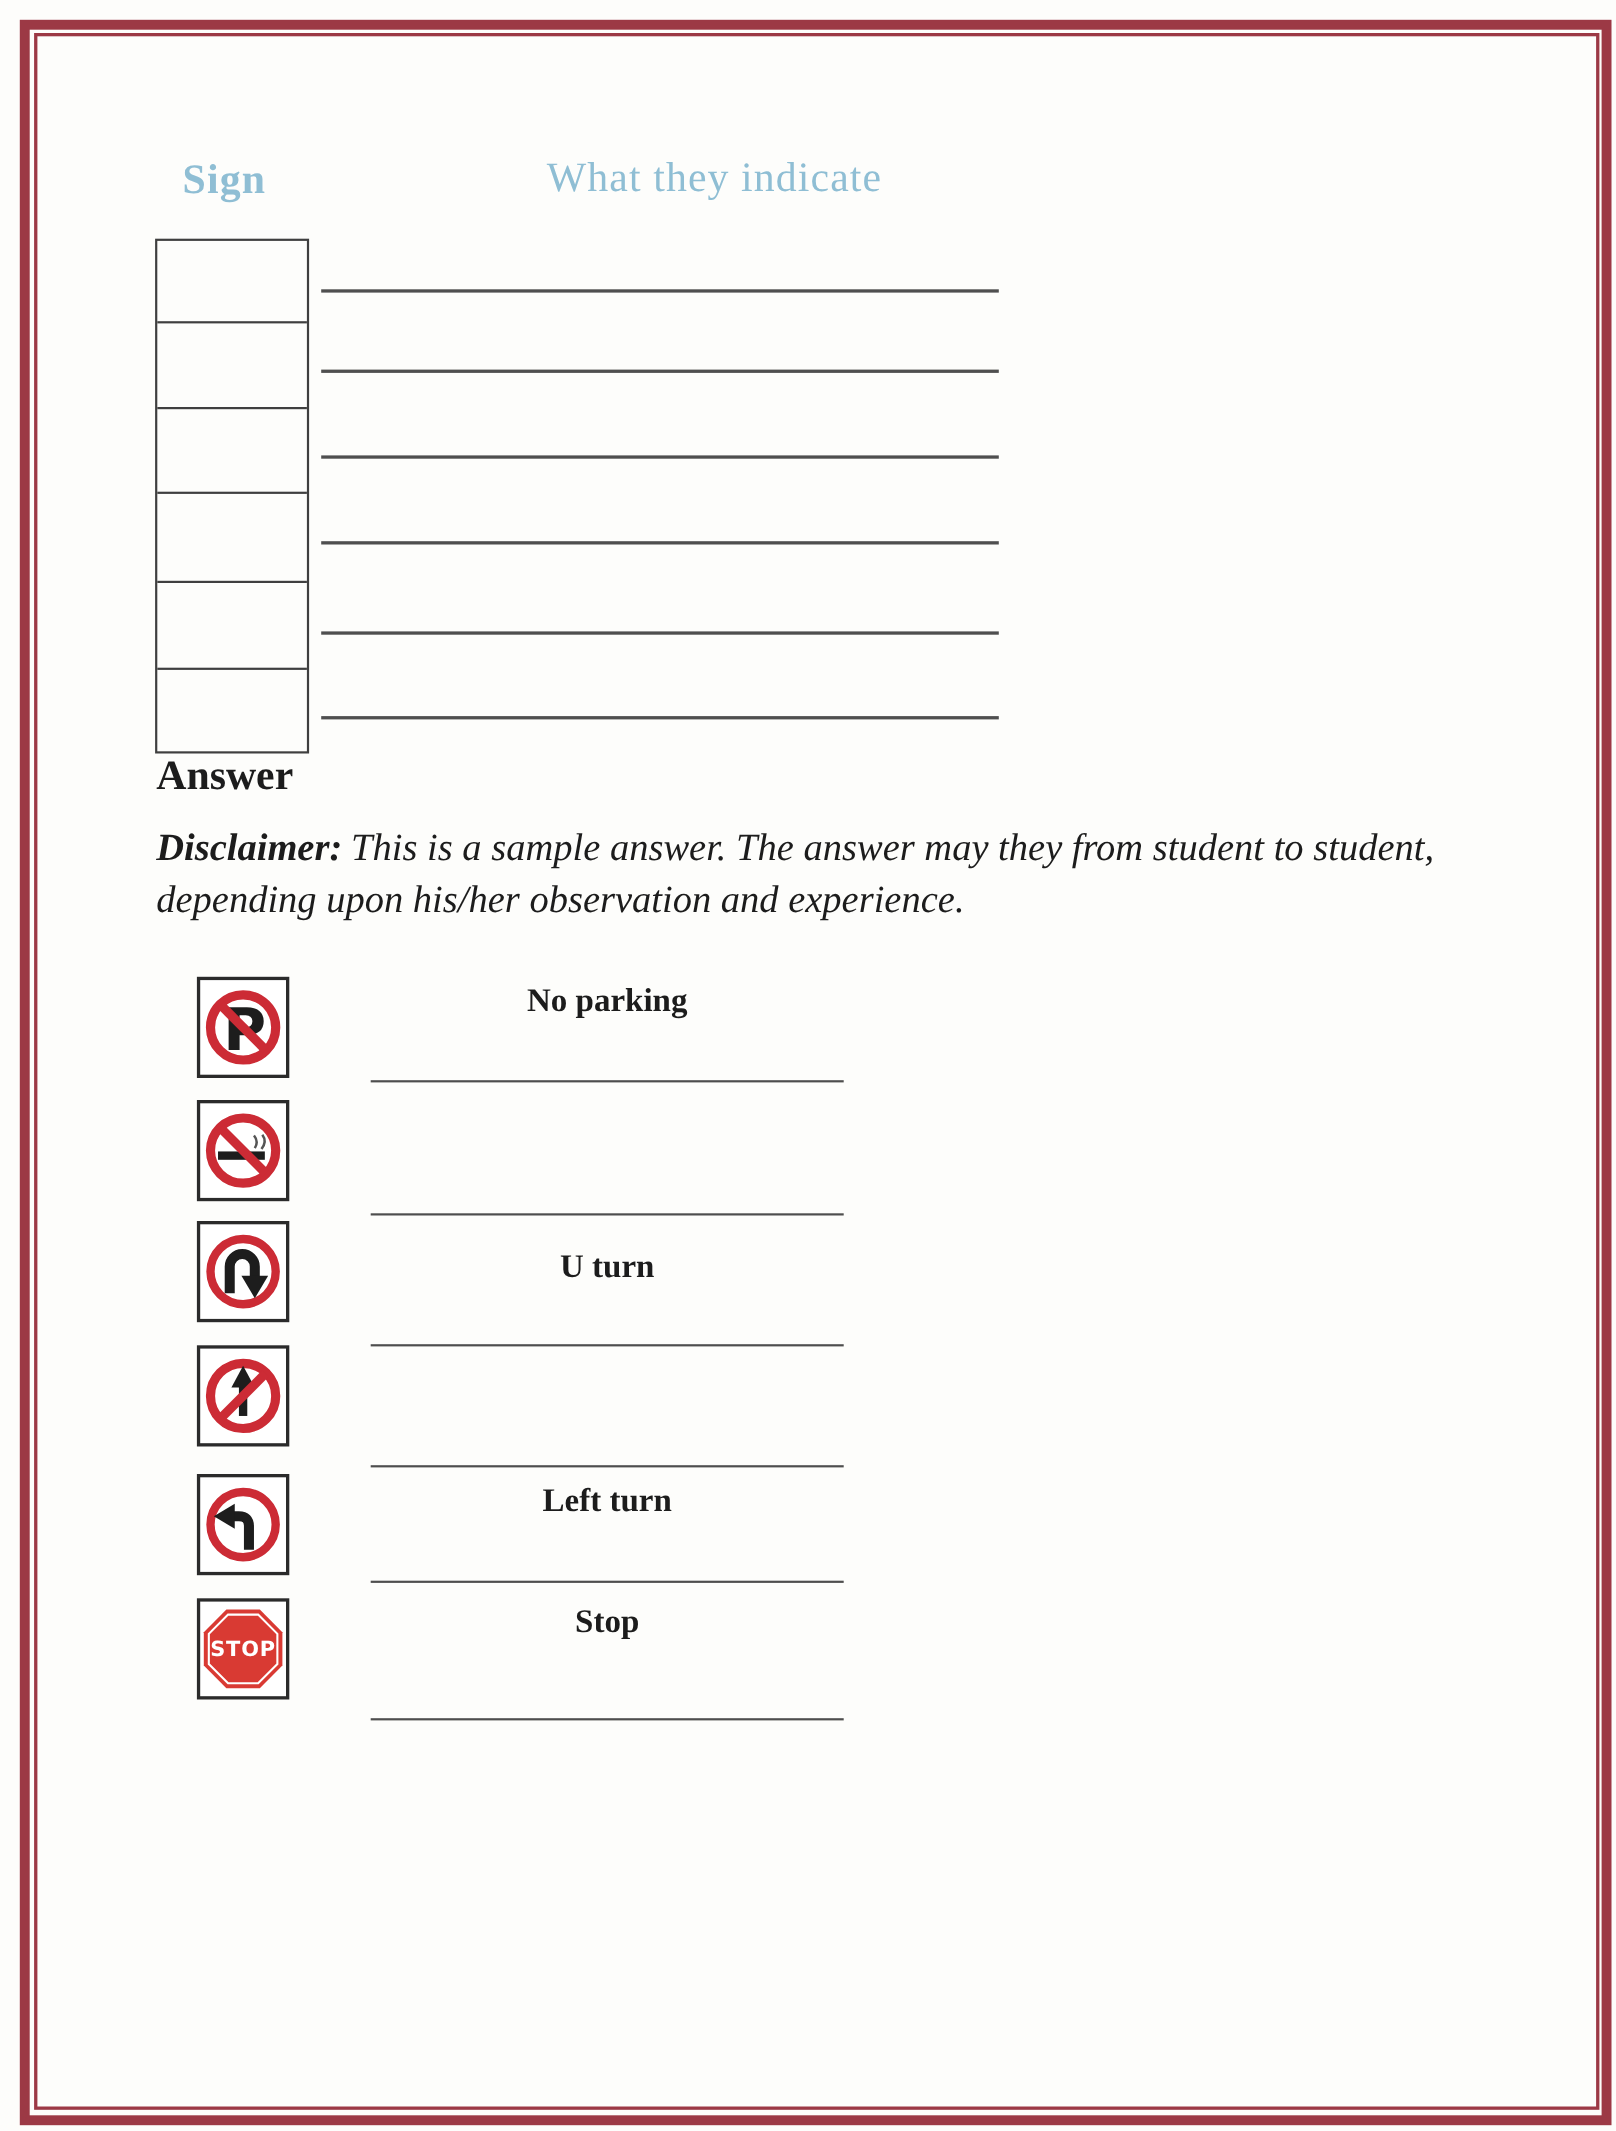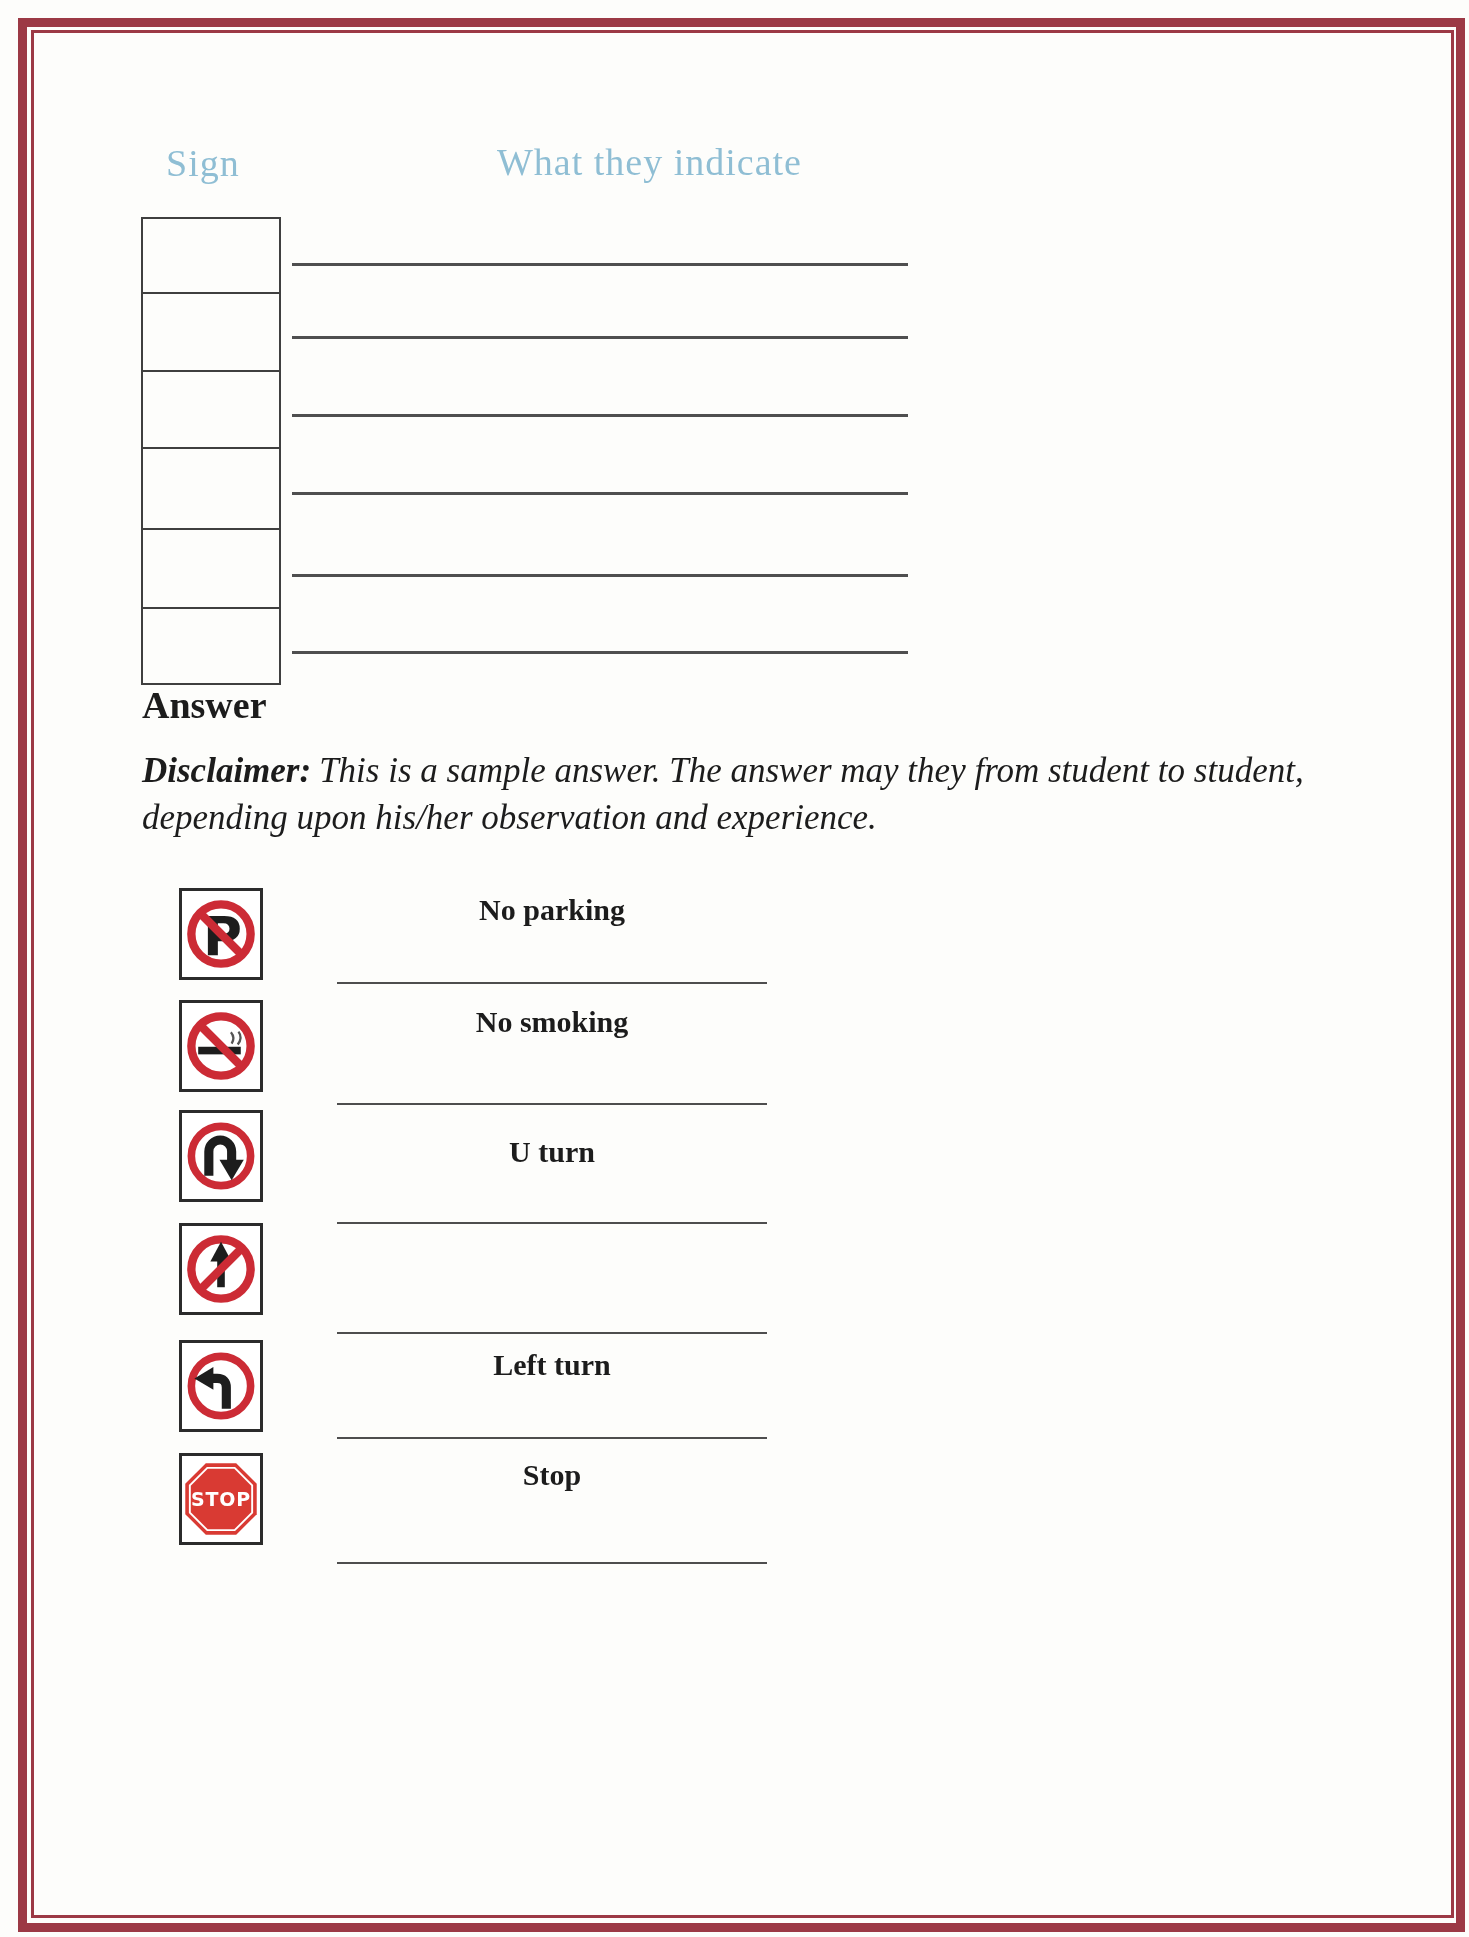"Sign" .hdr.sign-hdr { font-weight: none -> bold }
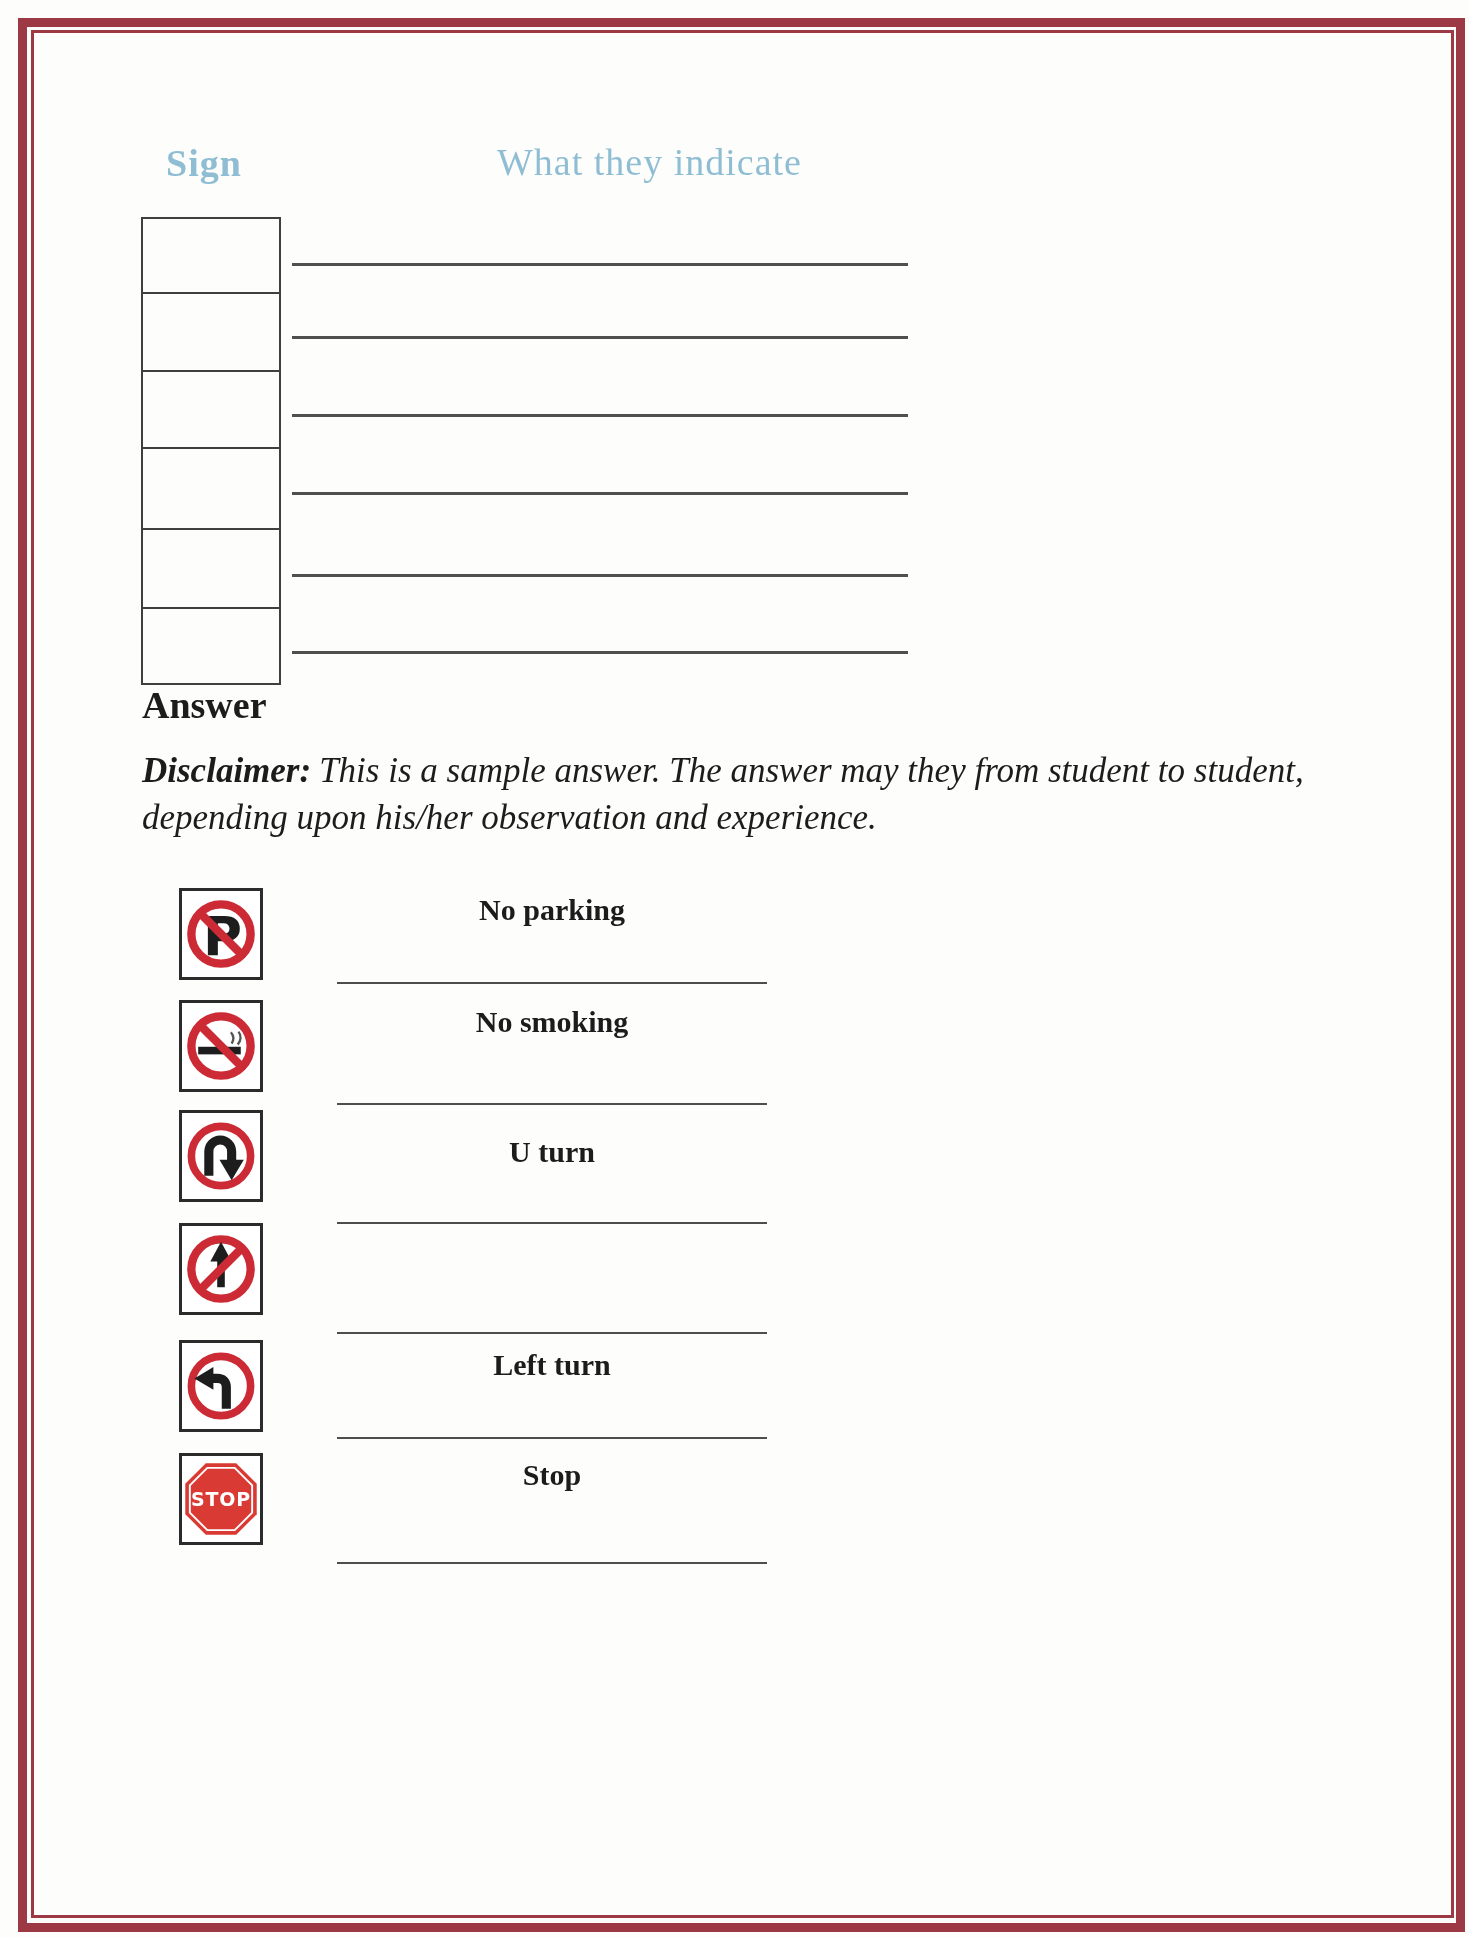"No smoking" div.ans-label { html: <div>No smoking</div> -> none }
